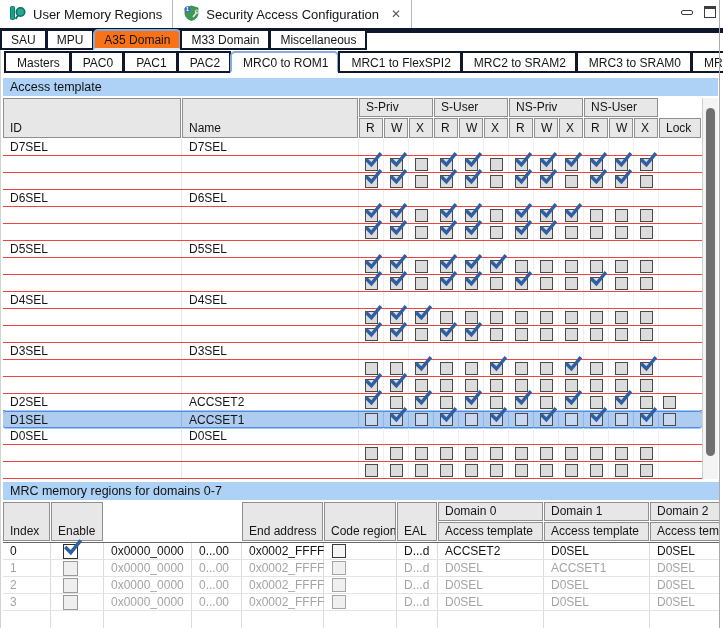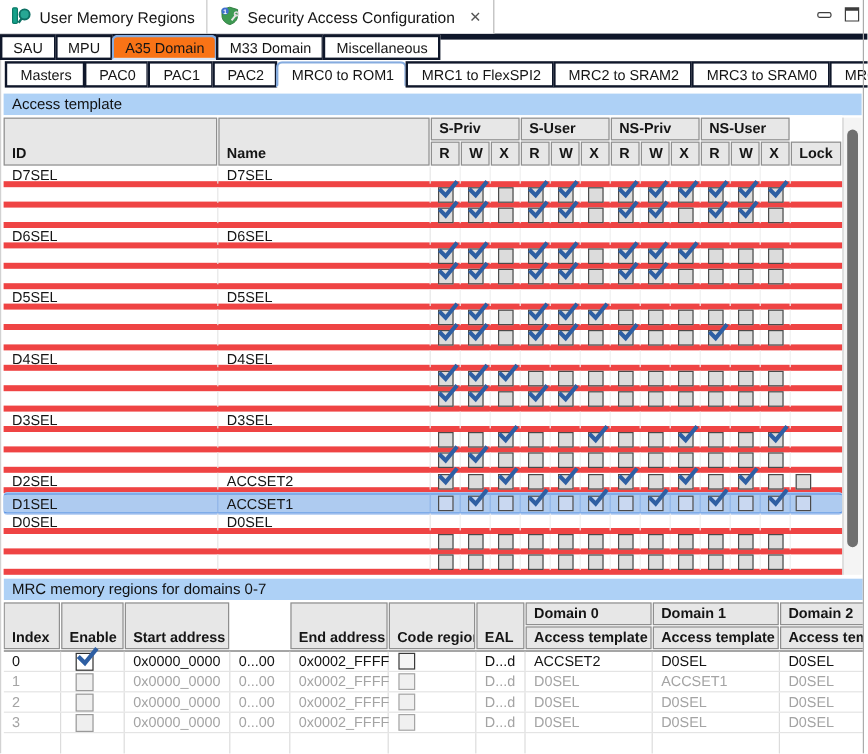"S-Priv" .hc { font-weight: bold -> none }
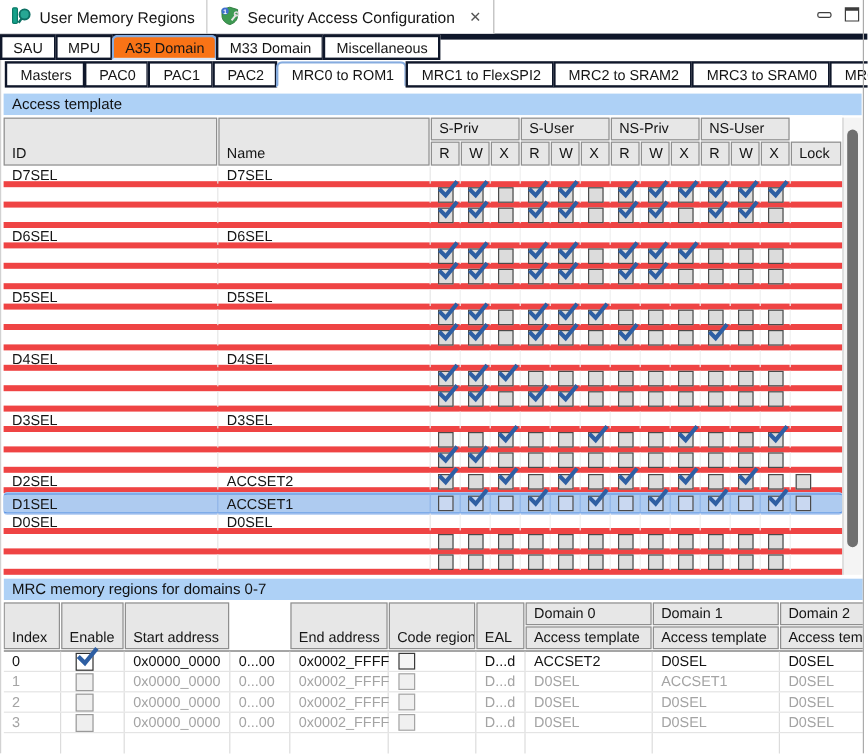"D7SEL" .atrow { border-bottom: 5px solid #ef4444 -> 1px solid #ef4444 }
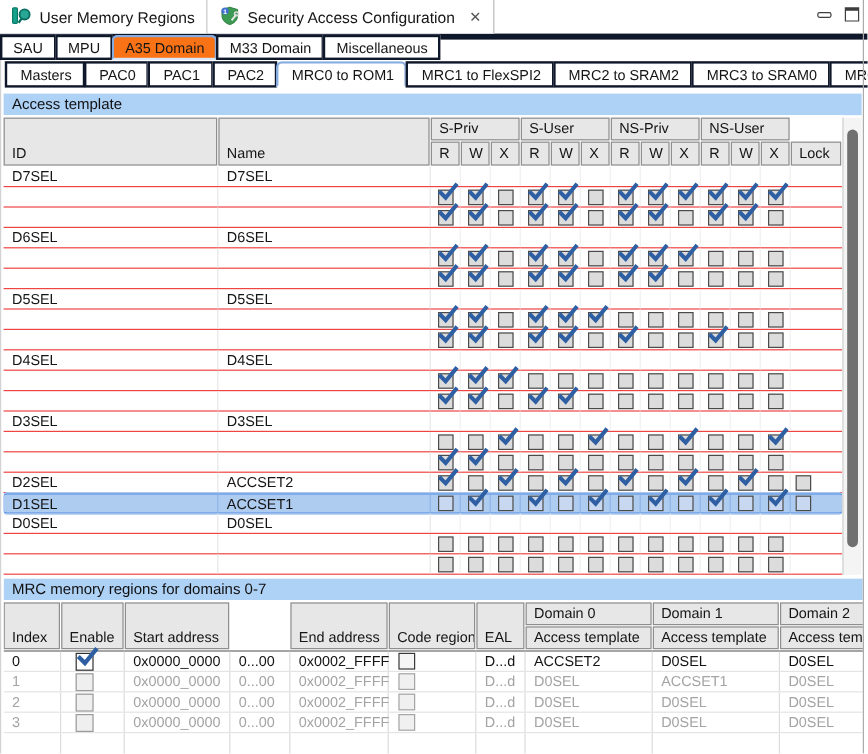"Start address" div.hc { html: <div>Start address</div> -> none }
